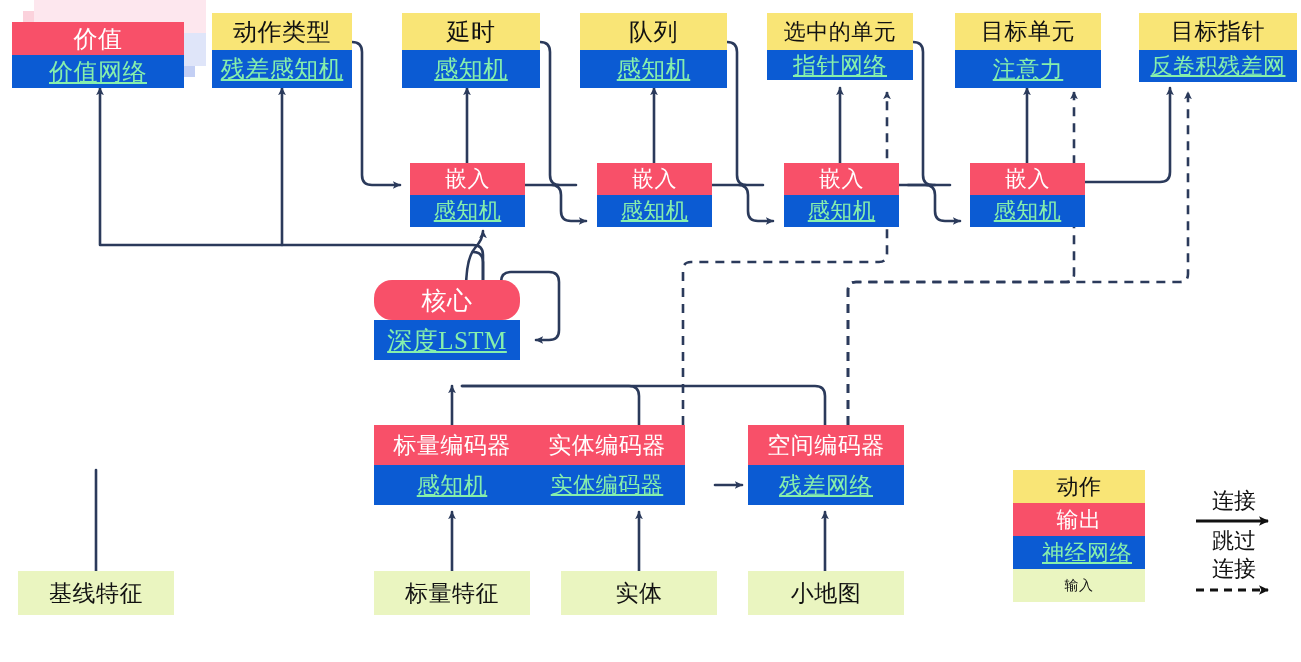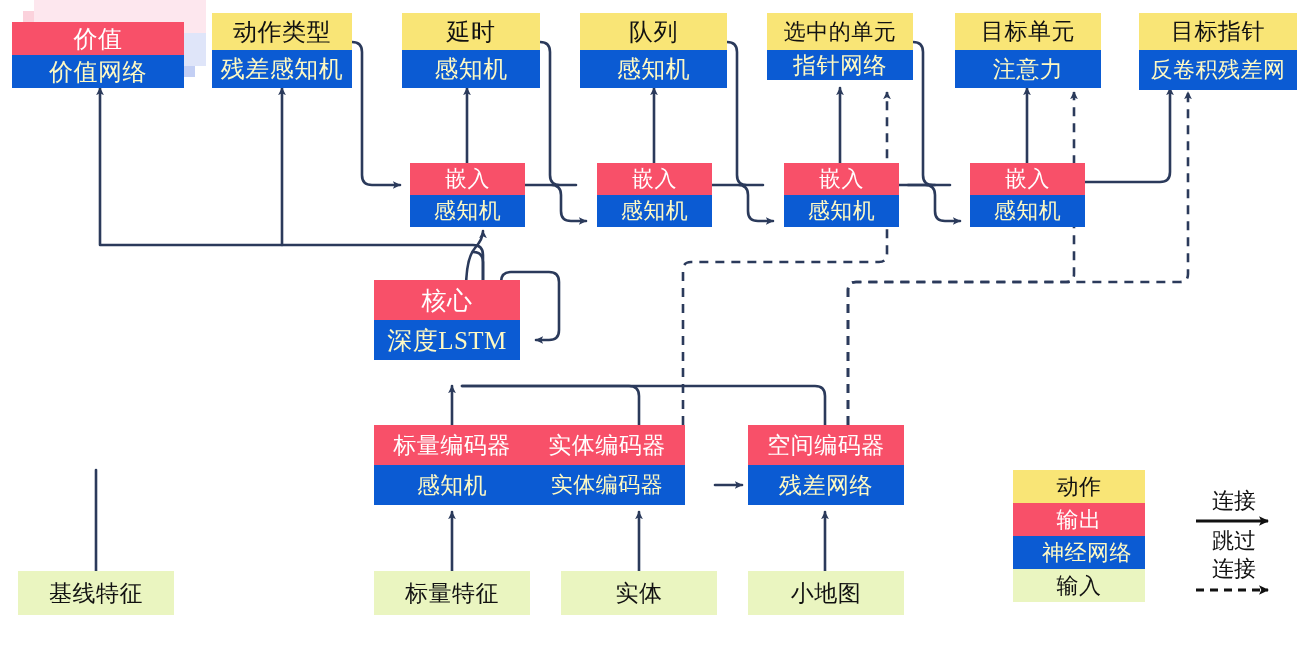"价值网络" .band.net { color: #fef9c3 -> #86efac; text-decoration: none -> underline }
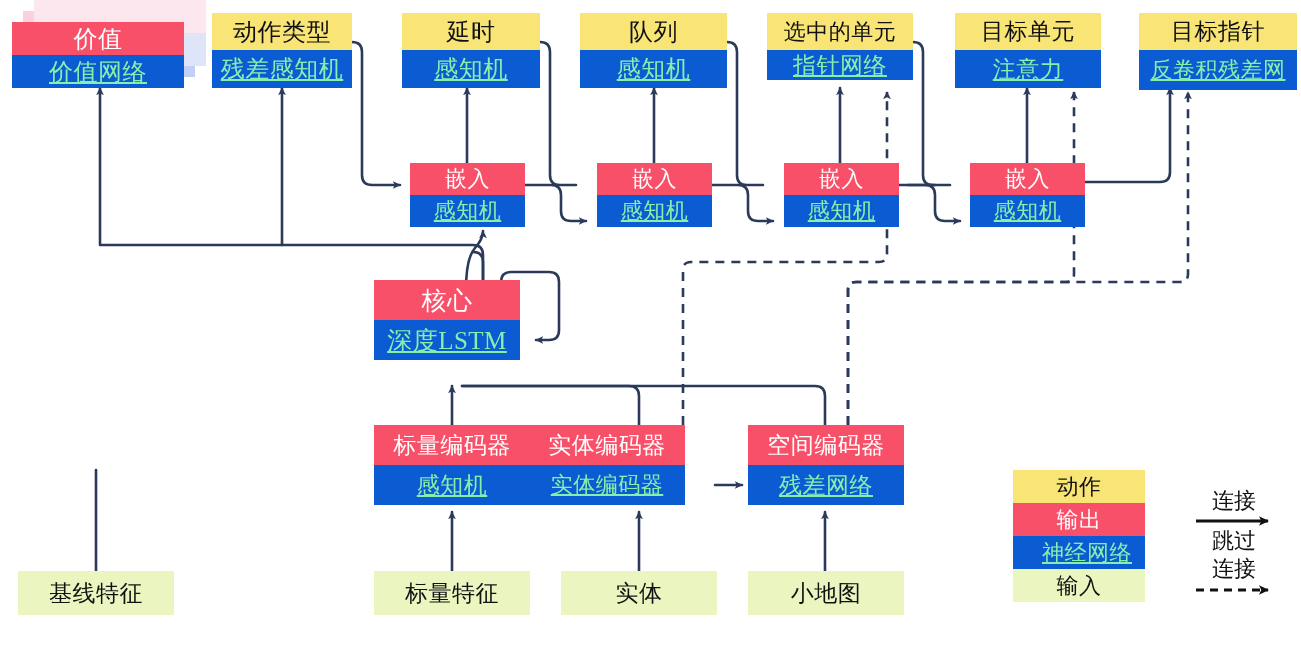"反卷积残差网" div.band { height: 40px -> 32px }
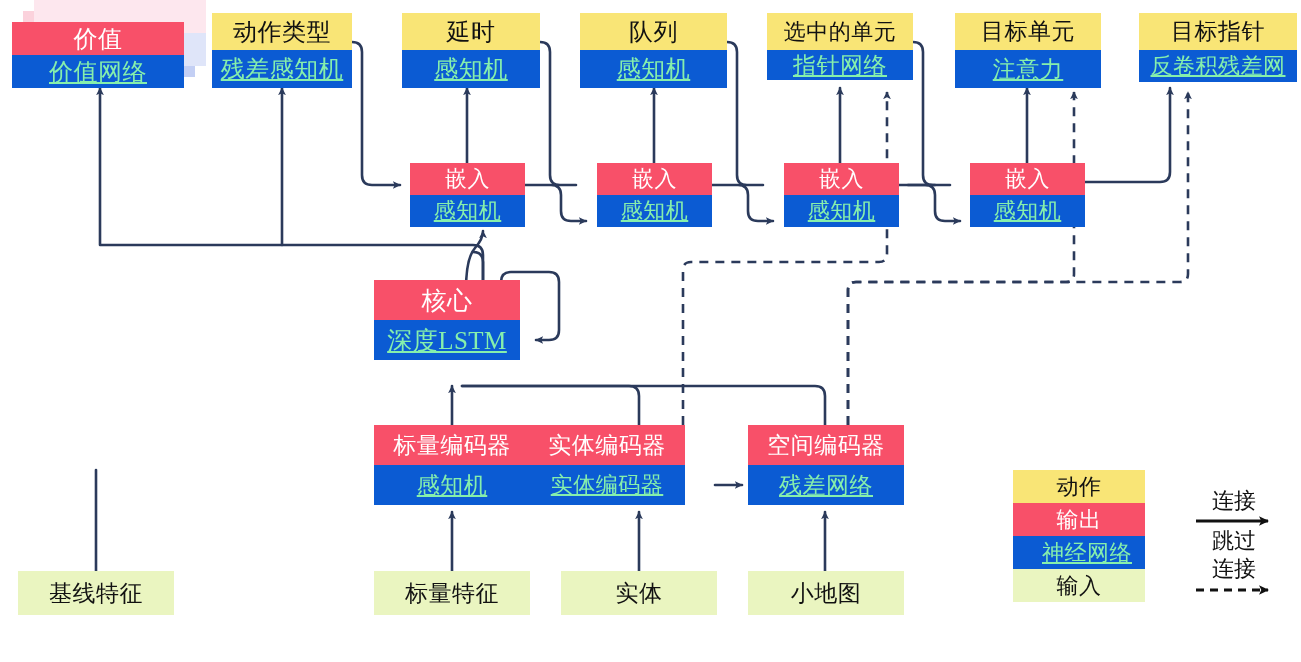"核心" div.band { border-radius: none -> 18px }
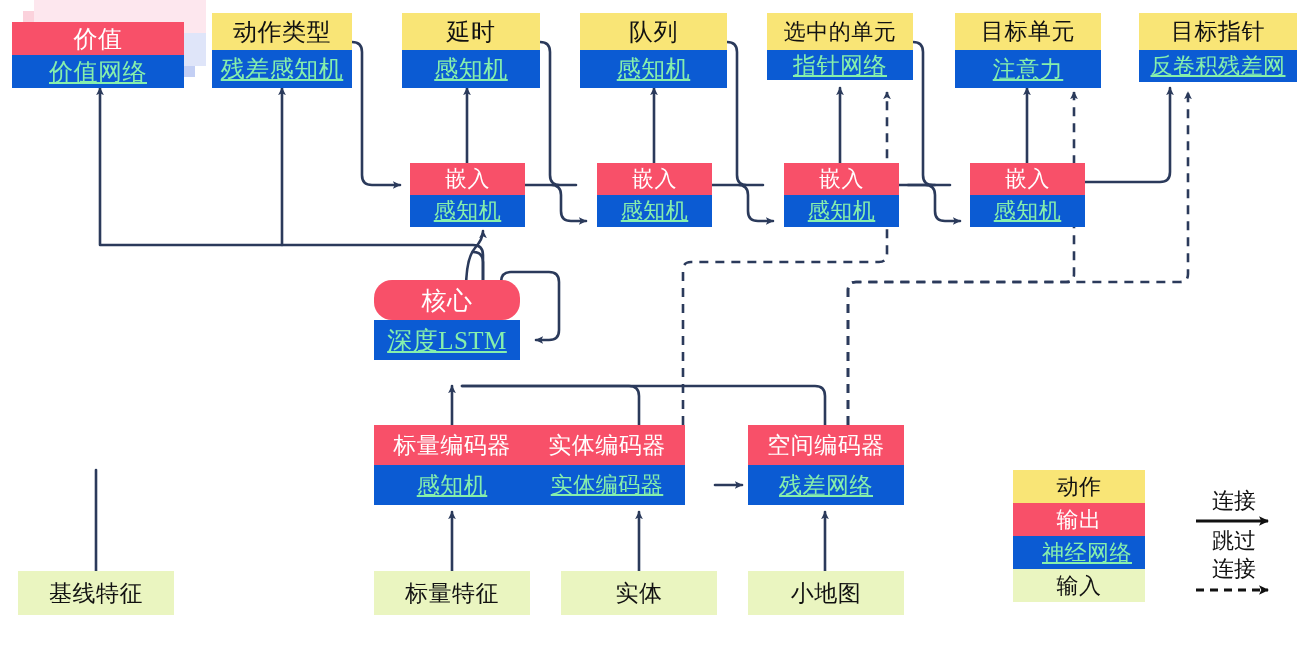"输入" div.band { font-size: 22px -> 14px }
